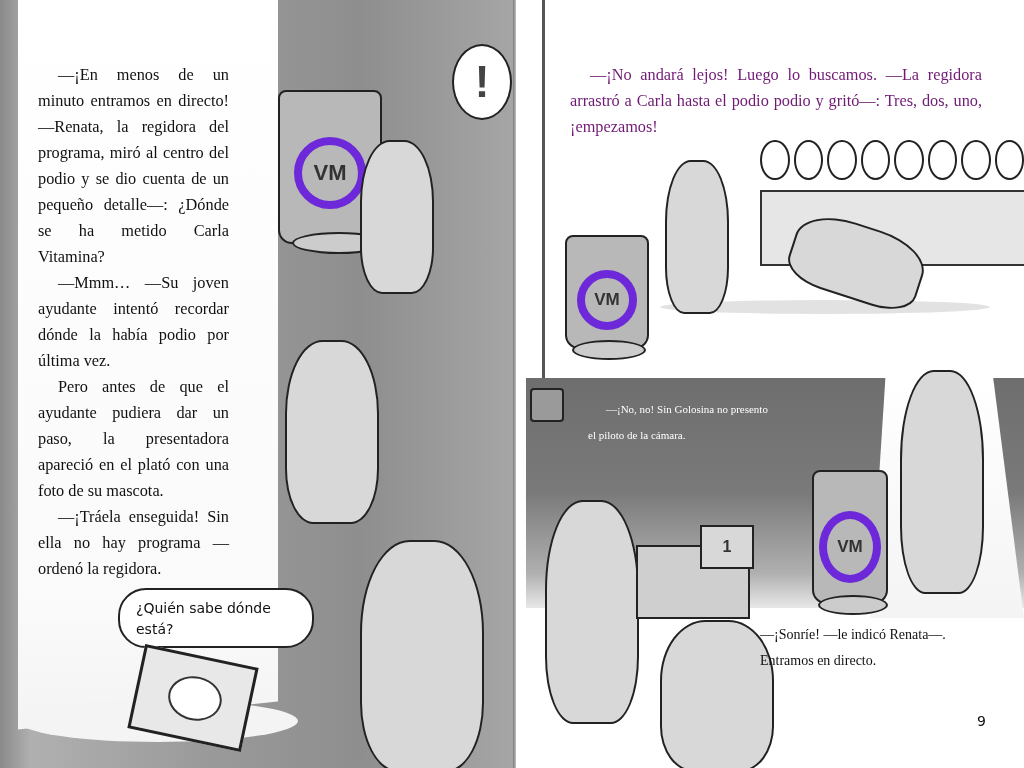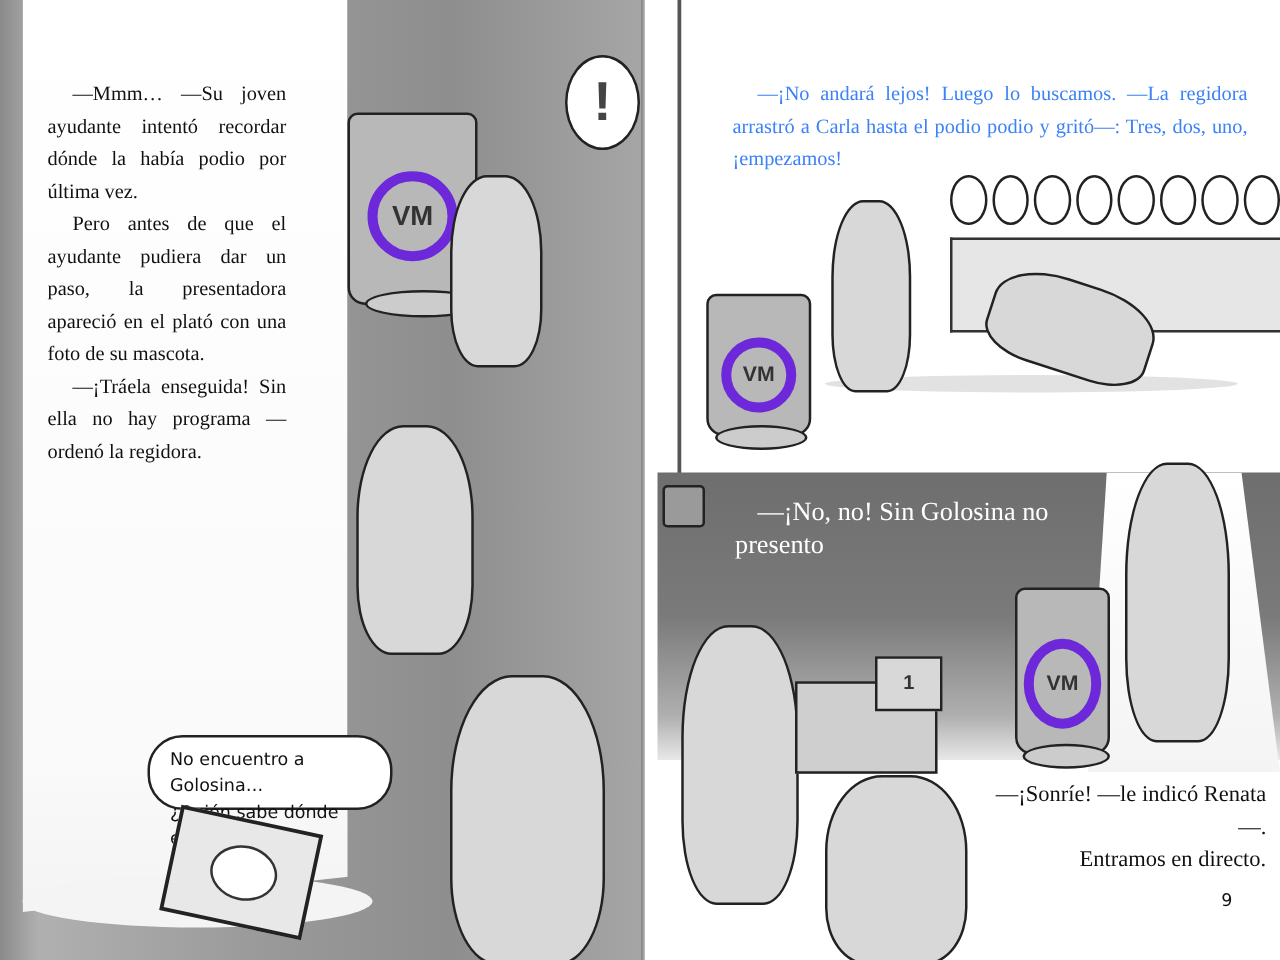"—¡En menos de un minuto" p { html: none -> <p>—¡En menos de un minuto entramos en directo! —Renata, la regidora del programa, miró al centro del podio y se dio cuenta de un pequeño detalle—: ¿Dónde se ha metido Carla Vitamina?</p> }
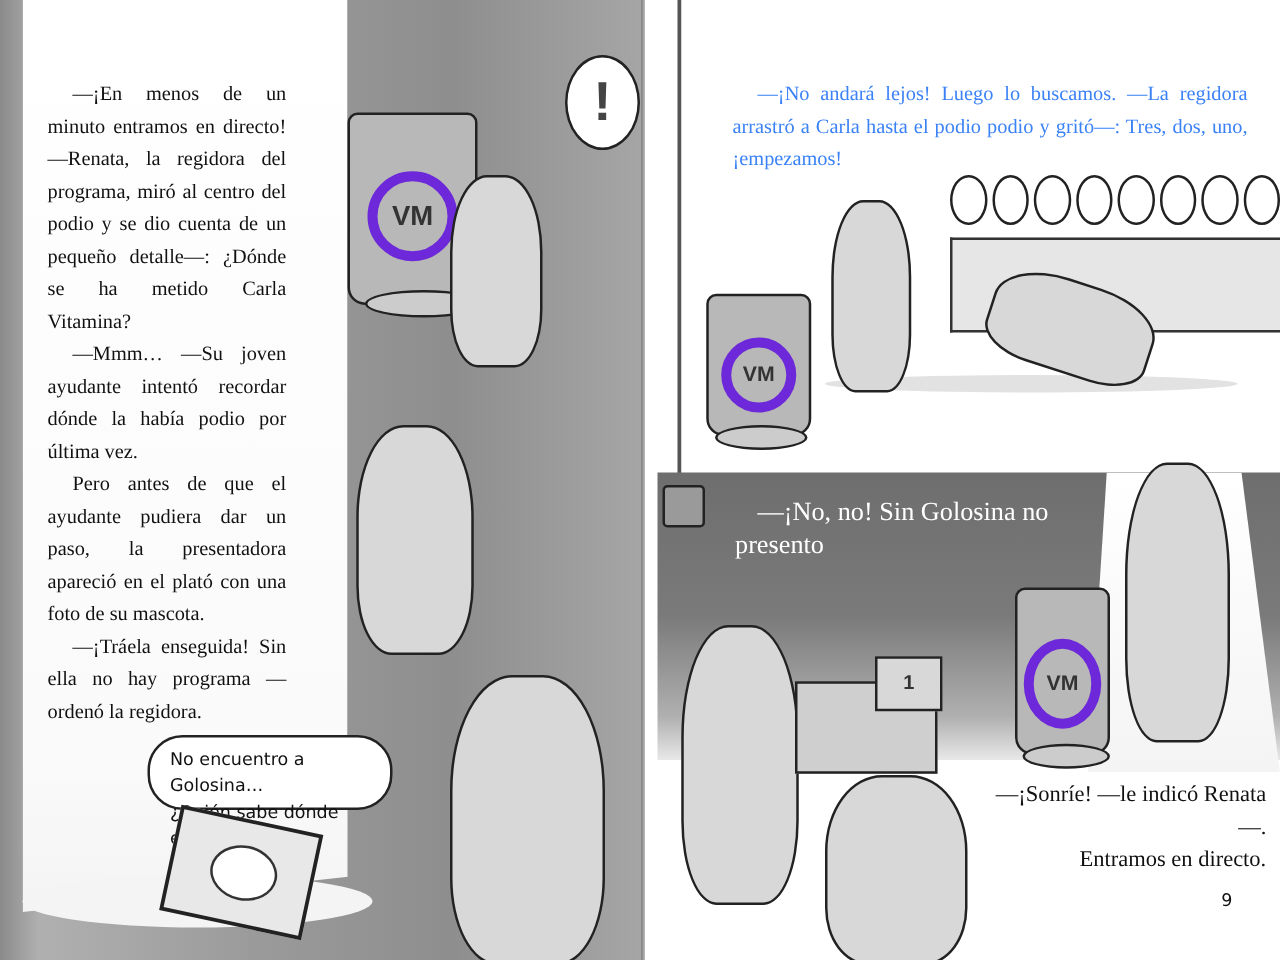"—¡No andará lejos! Luego lo" .text-right-top { color: #3b82f6 -> #701a75; margin-left: 16px -> none }
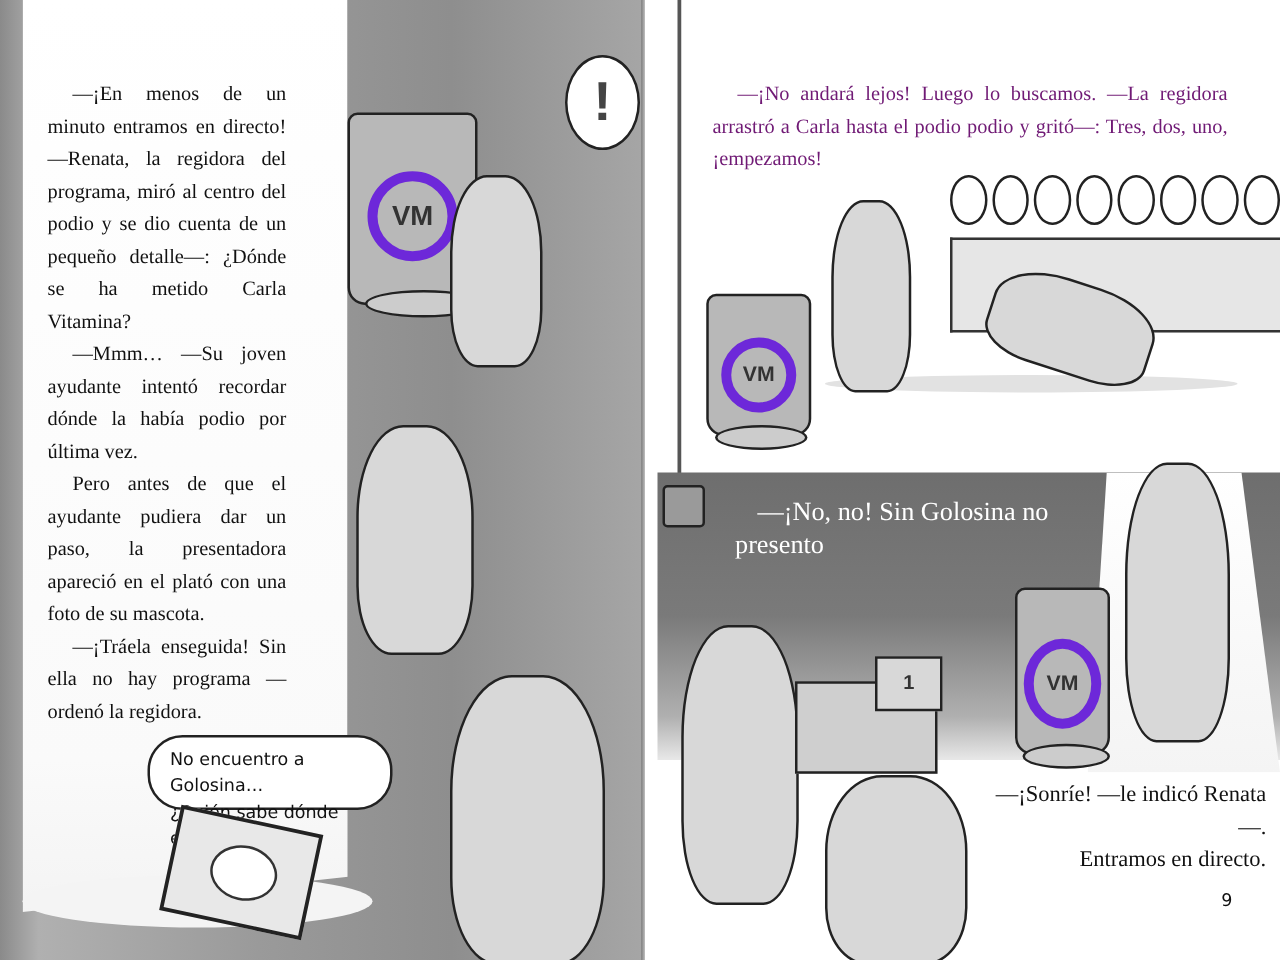"—¡No, no! Sin Golosina no" .text-right-mid { font-size: 21px -> 11px }
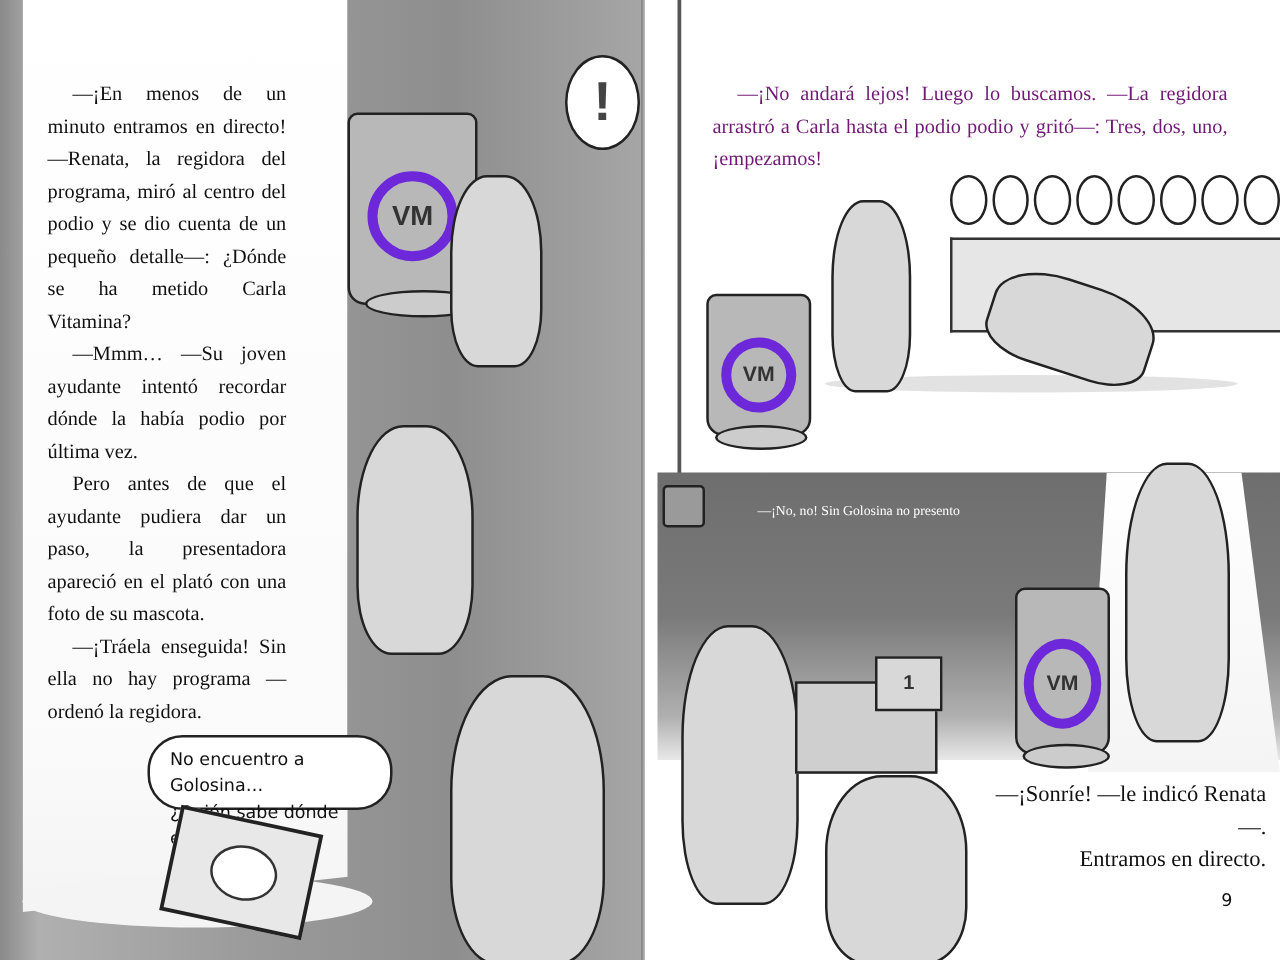"el piloto de la cámara." p { html: none -> <p>el piloto de la cámara.</p> }
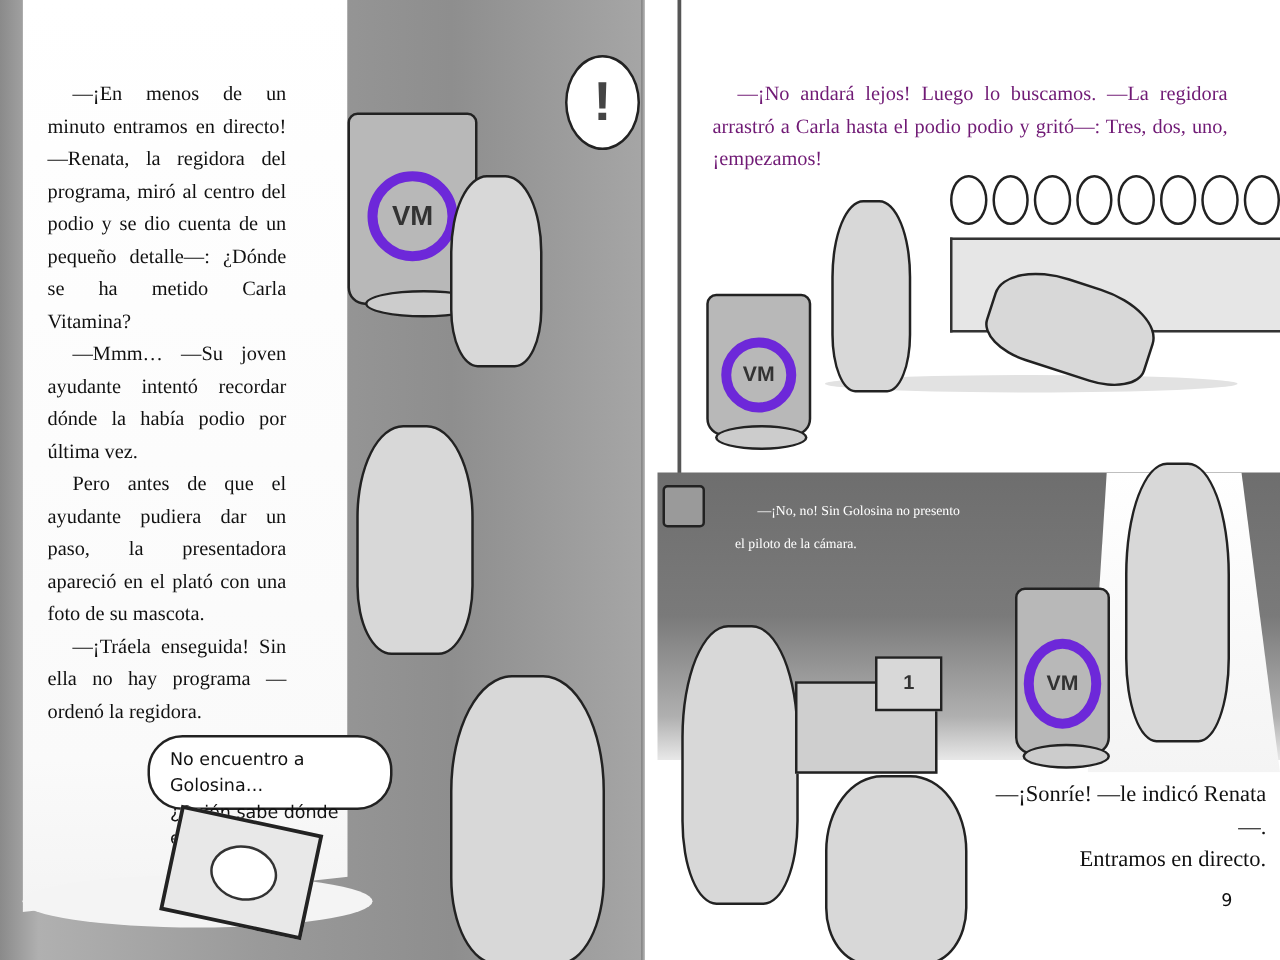"No encuentro a Golosina…" div { html: <div>No encuentro a Golosina…</div> -> none }
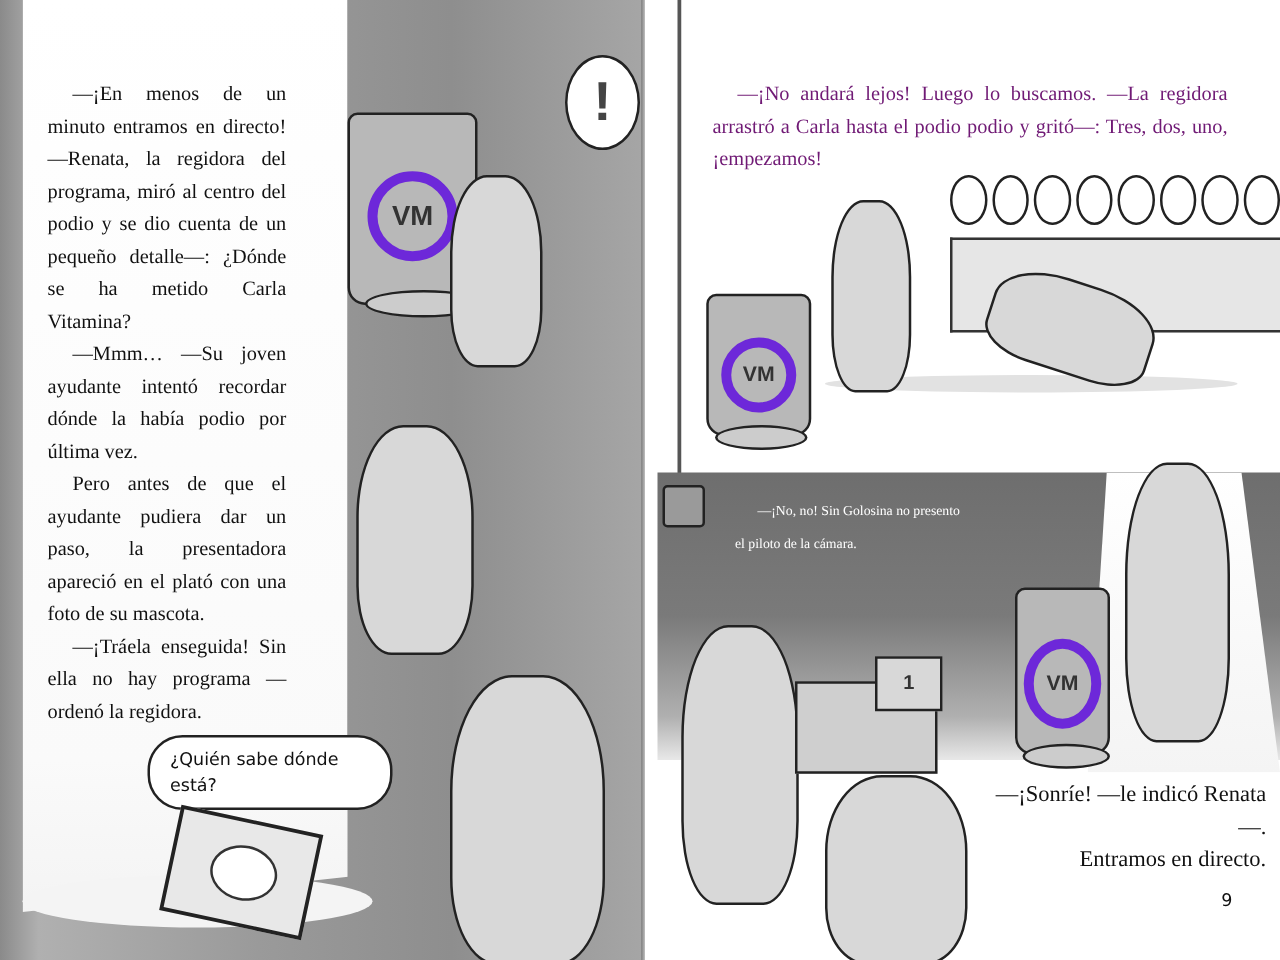"—¡Sonríe! —le indicó Renata—." .text-right-bot { font-size: 18px -> 14px; left: 791px -> 760px; text-align: right -> none }
